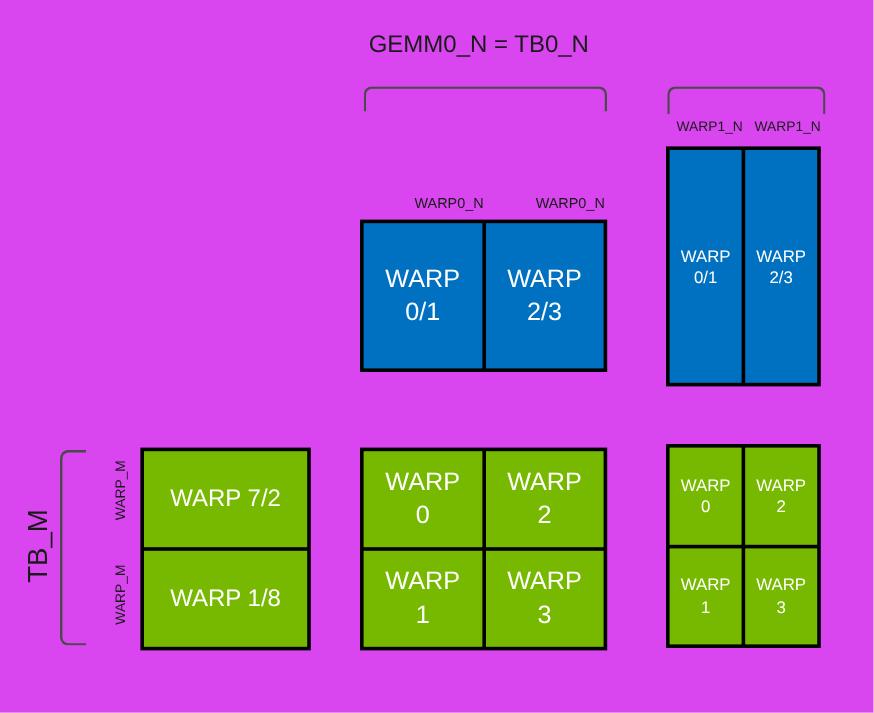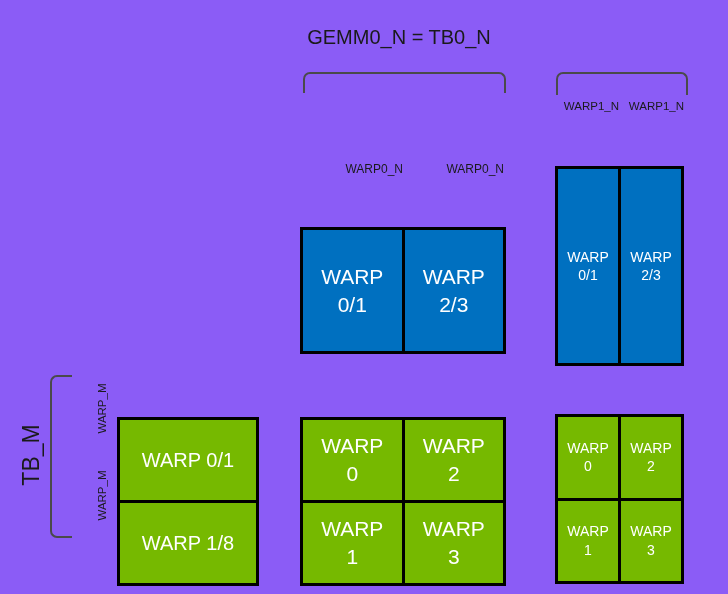"GEMM0_N = TB0_N" .canvas { background: #8b5cf6 -> #d946ef }
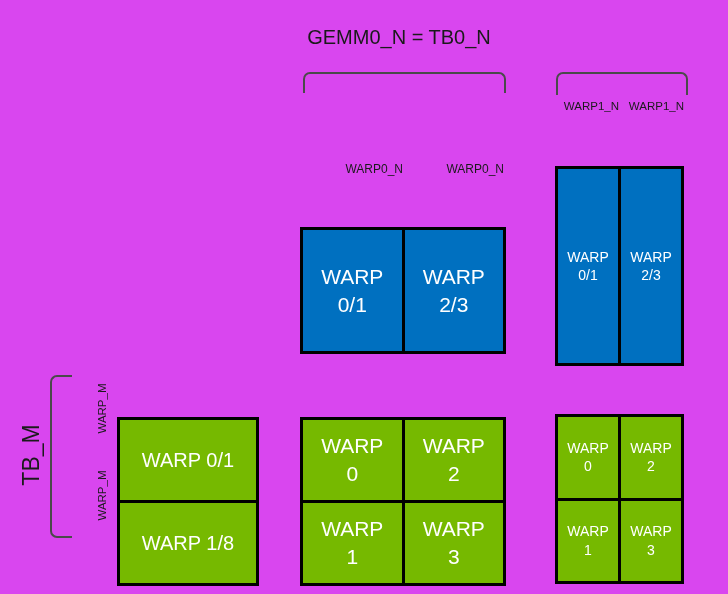"WARP" .grid { margin-top: 44px -> none }
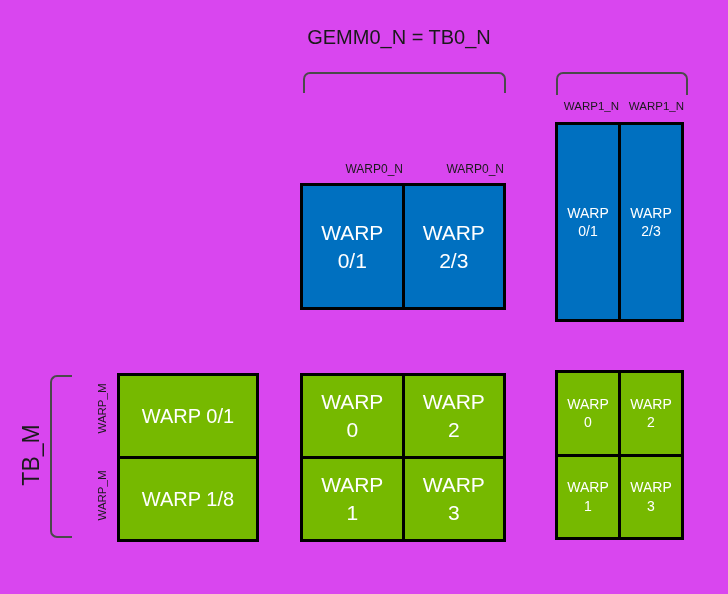"WARP 0/1" span { text: 0/1 -> 7/2 }
